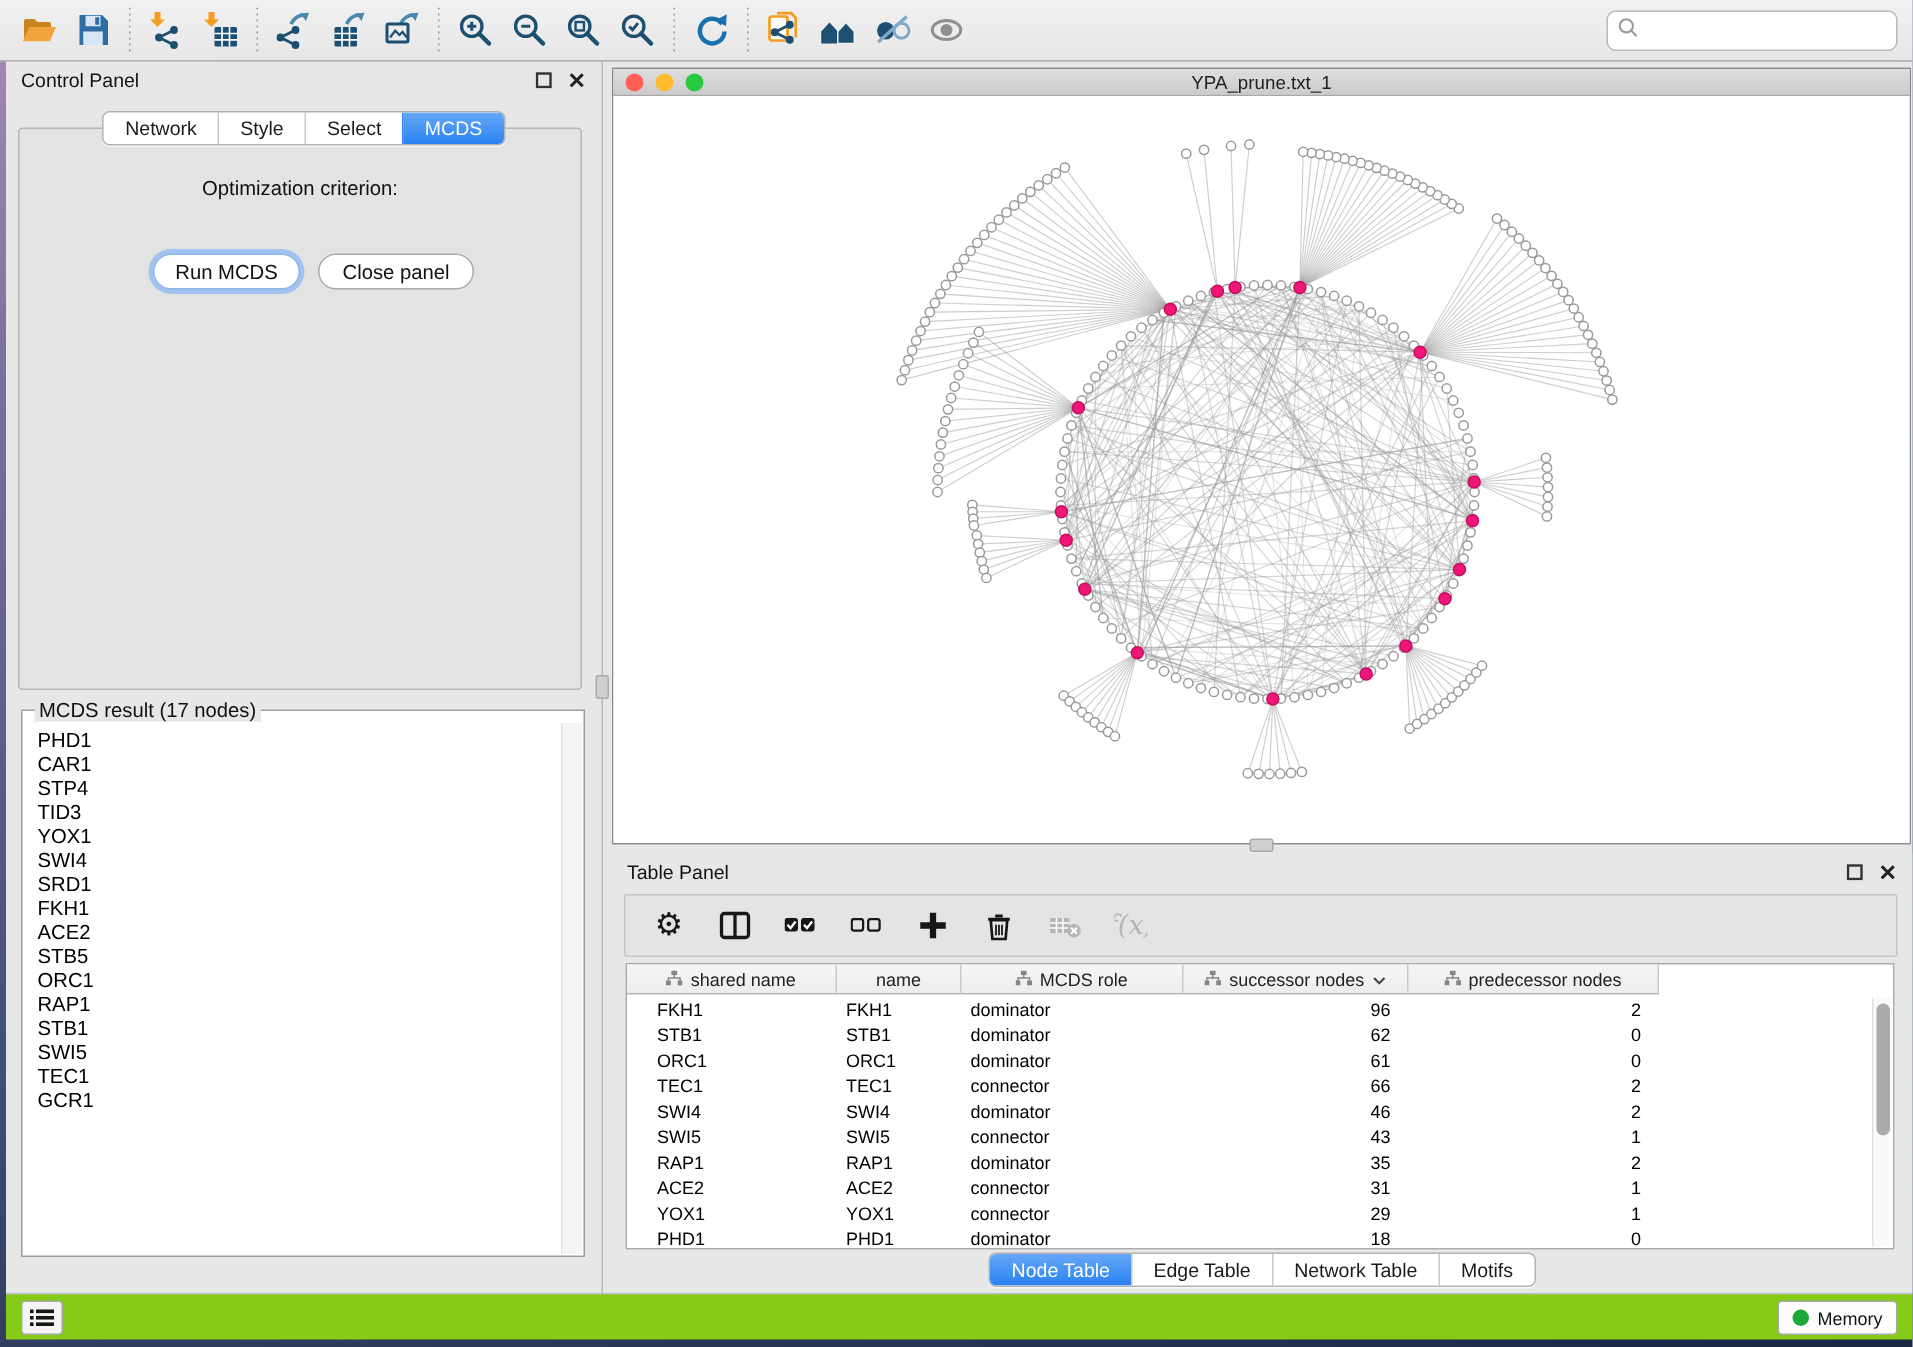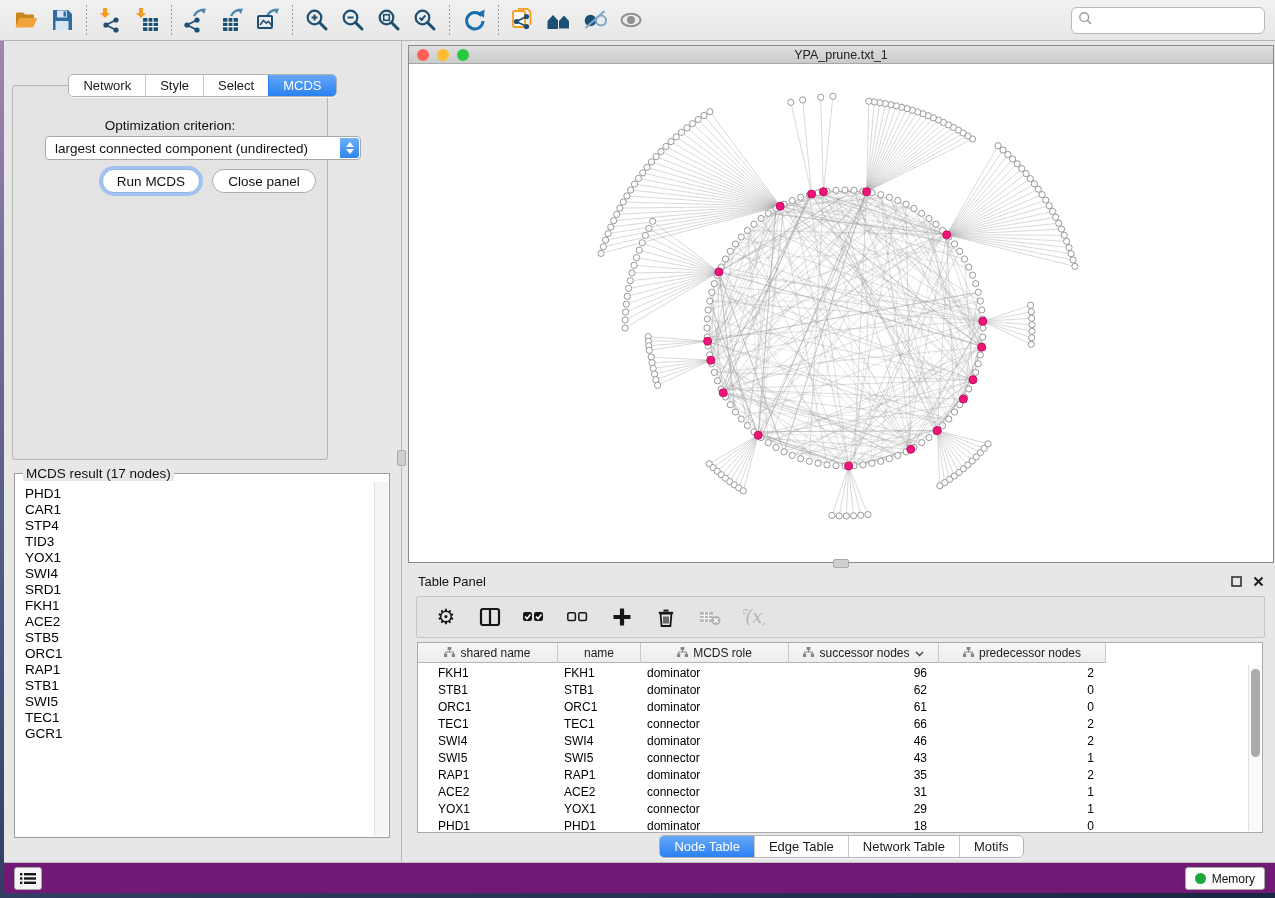"Control Panel" div.panel-title-row { html: none -> <div> <span>Control Panel</span> <span></span> <span> <svg> <rect></rect> </svg> </span> <span> <svg> <path></path> </svg> </span> </div> }
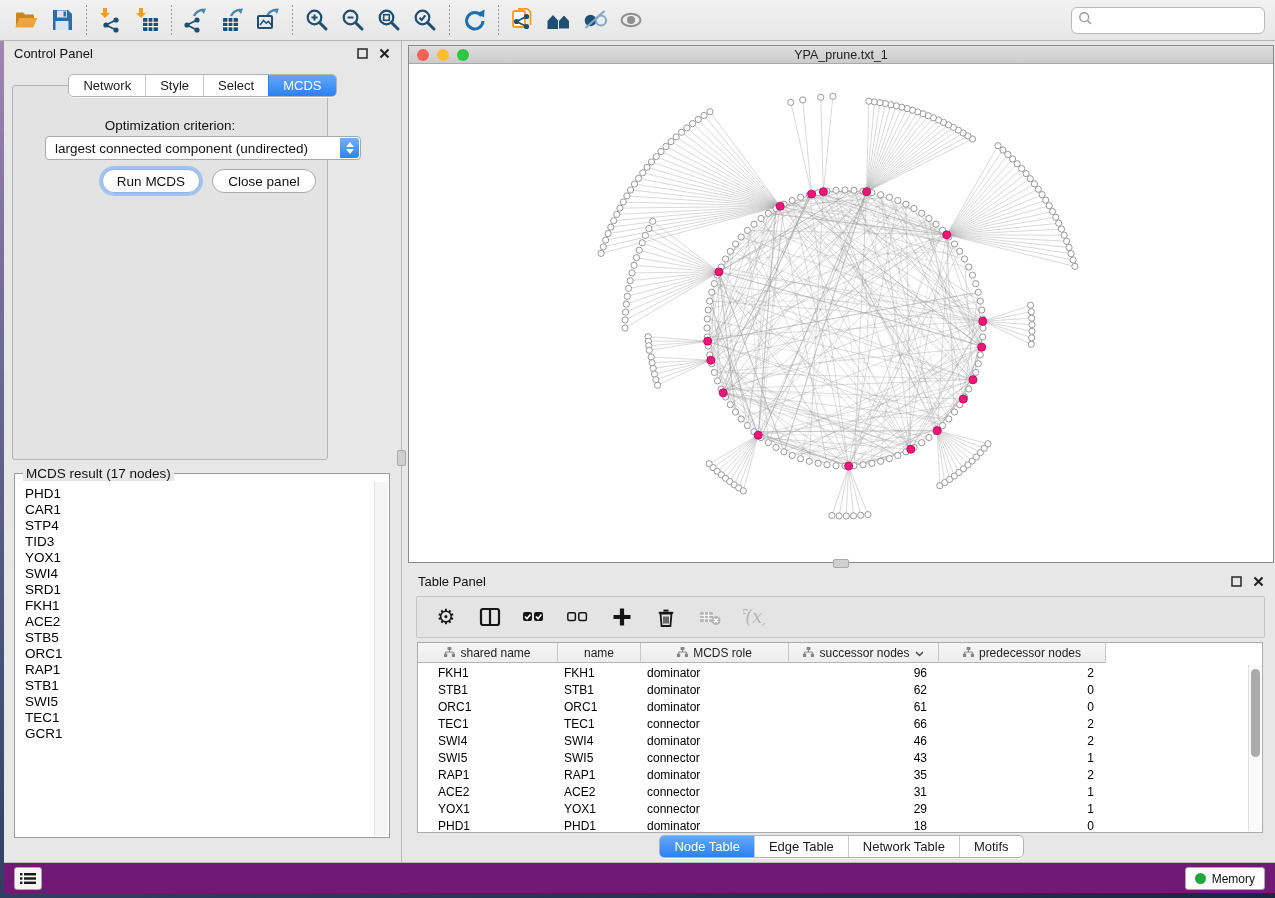"Optimization criterion:" .cp-content { width: 316px -> 376px }
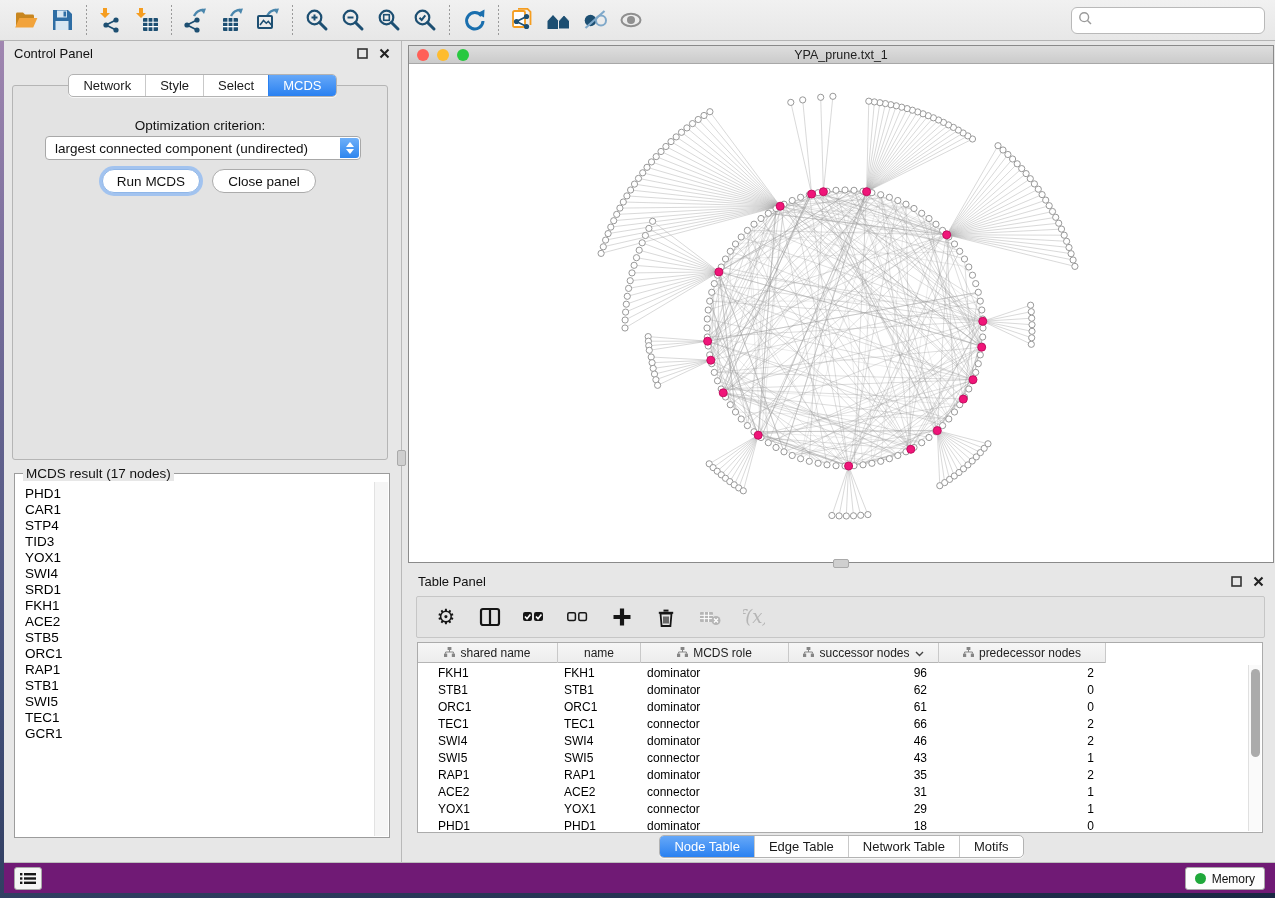"largest connected component (undirected)" div.dropdown { html: <div> <span>largest connected component (undirected)</span> <span> <span></span> <span></span> </span> </div> -> none }
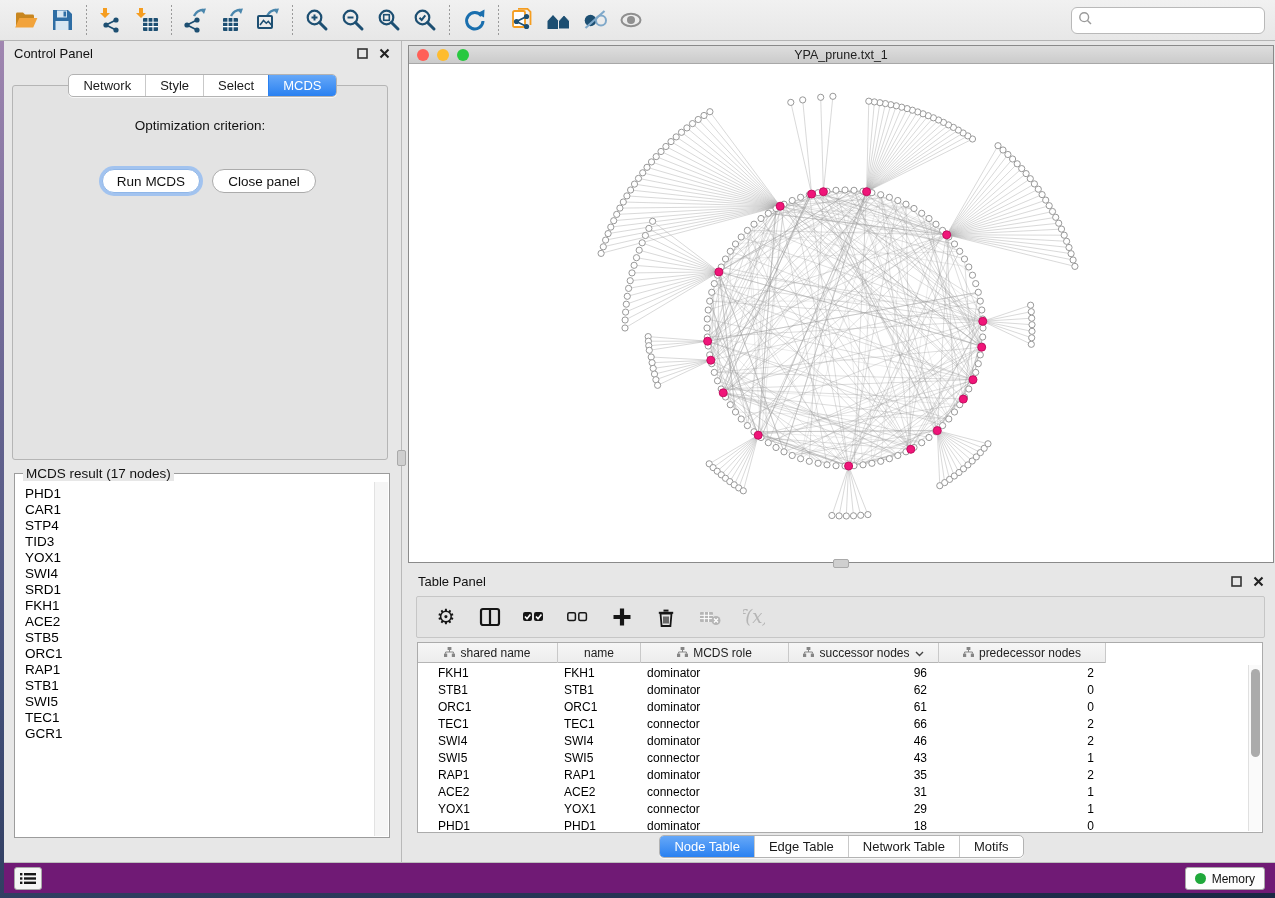"Memory" .statusbar { background: #701a75 -> #84cc16 }
